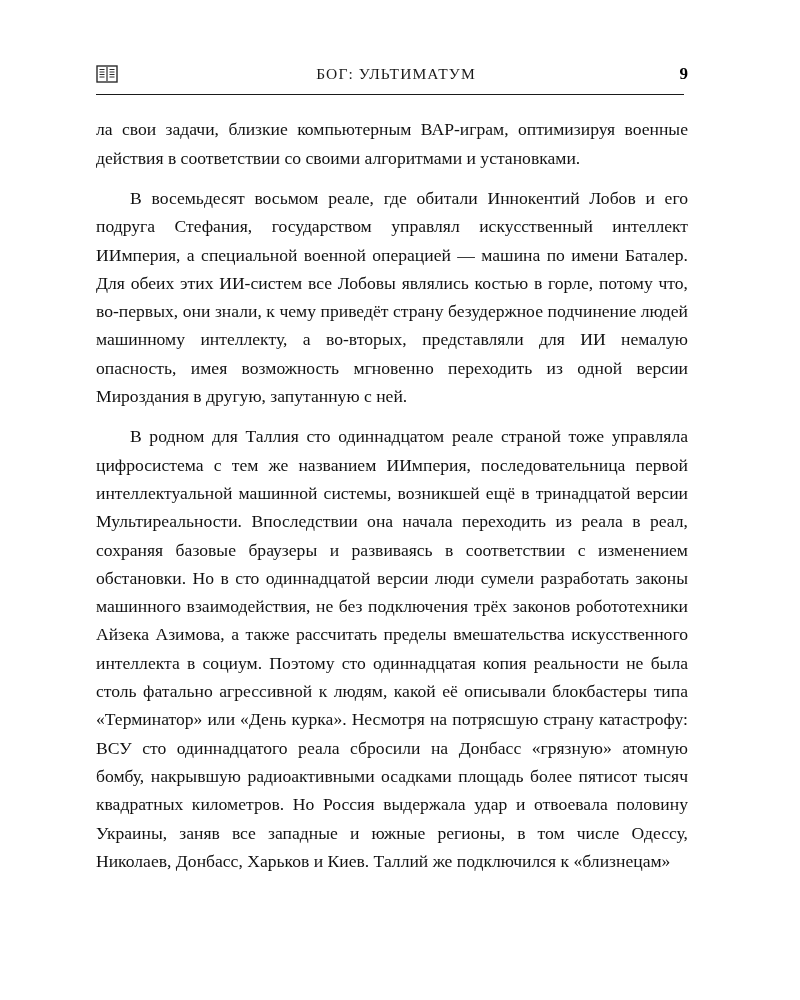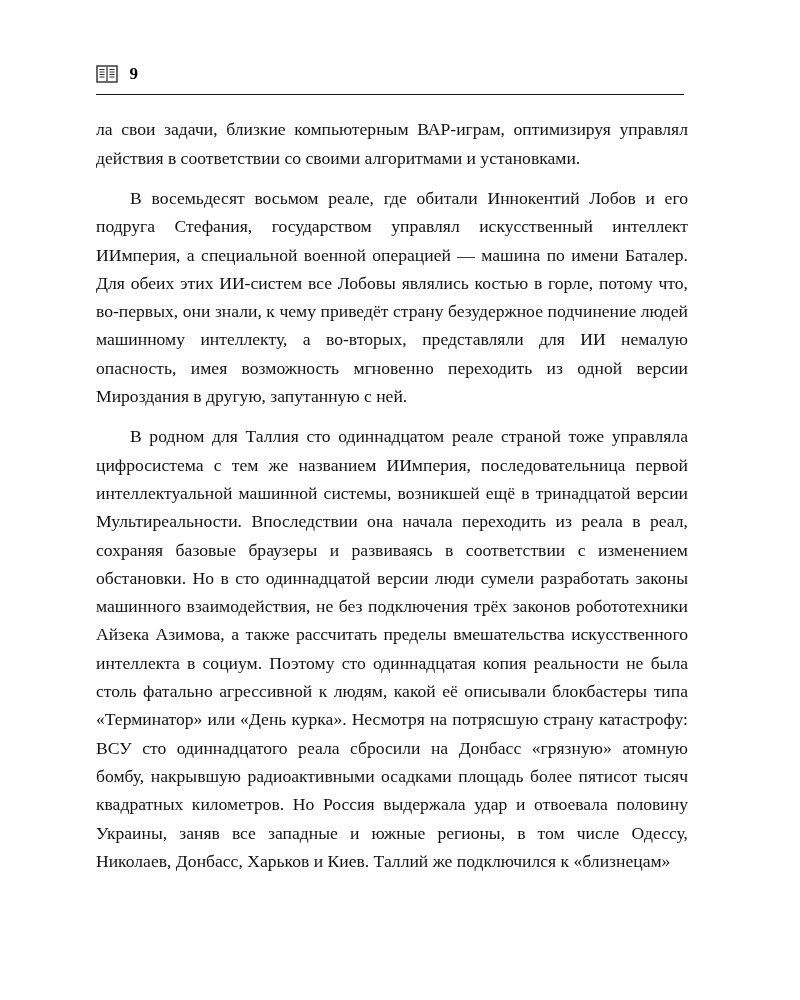"БОГ: УЛЬТИМАТУМ" span.running-title { html: none -> <span>БОГ: УЛЬТИМАТУМ</span> }
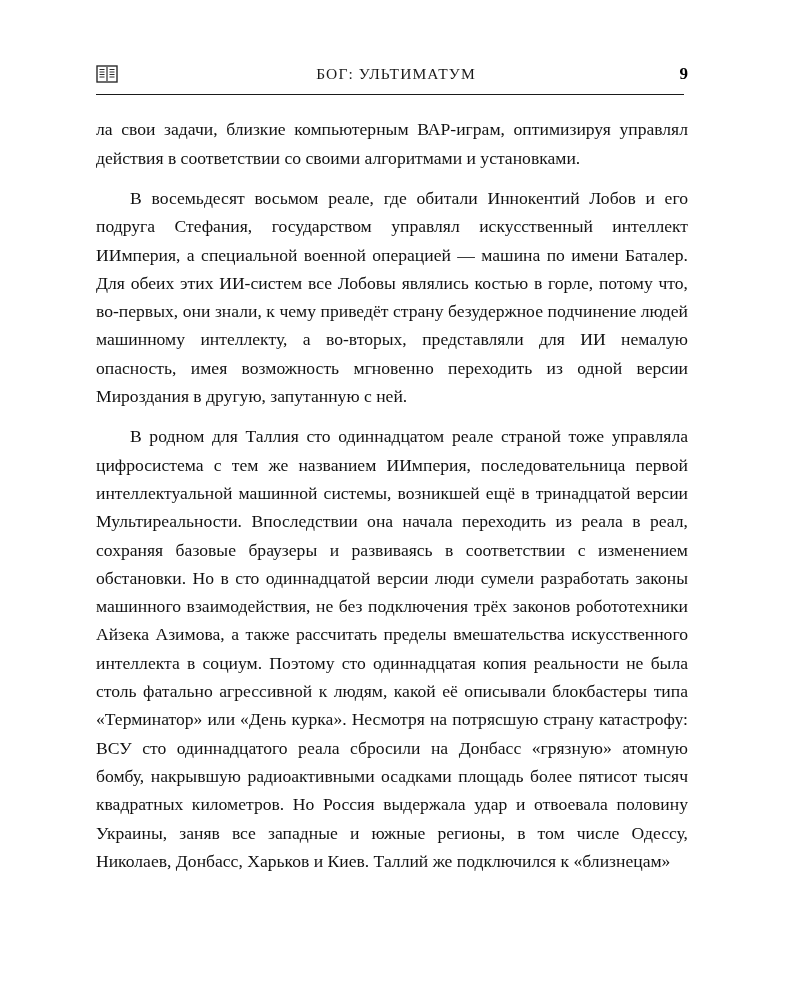"ла свои задачи, близкие компьютерным" p.para { text: управлял -> военные }
